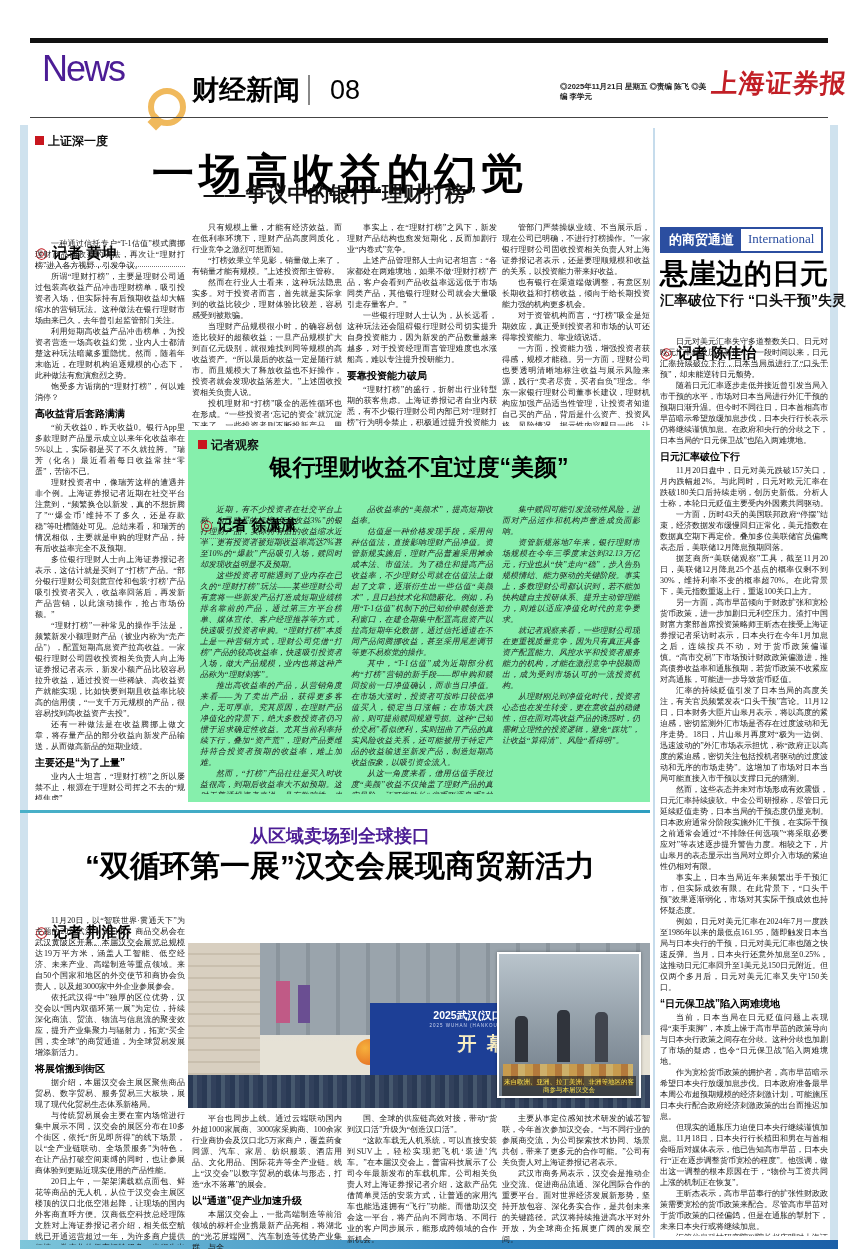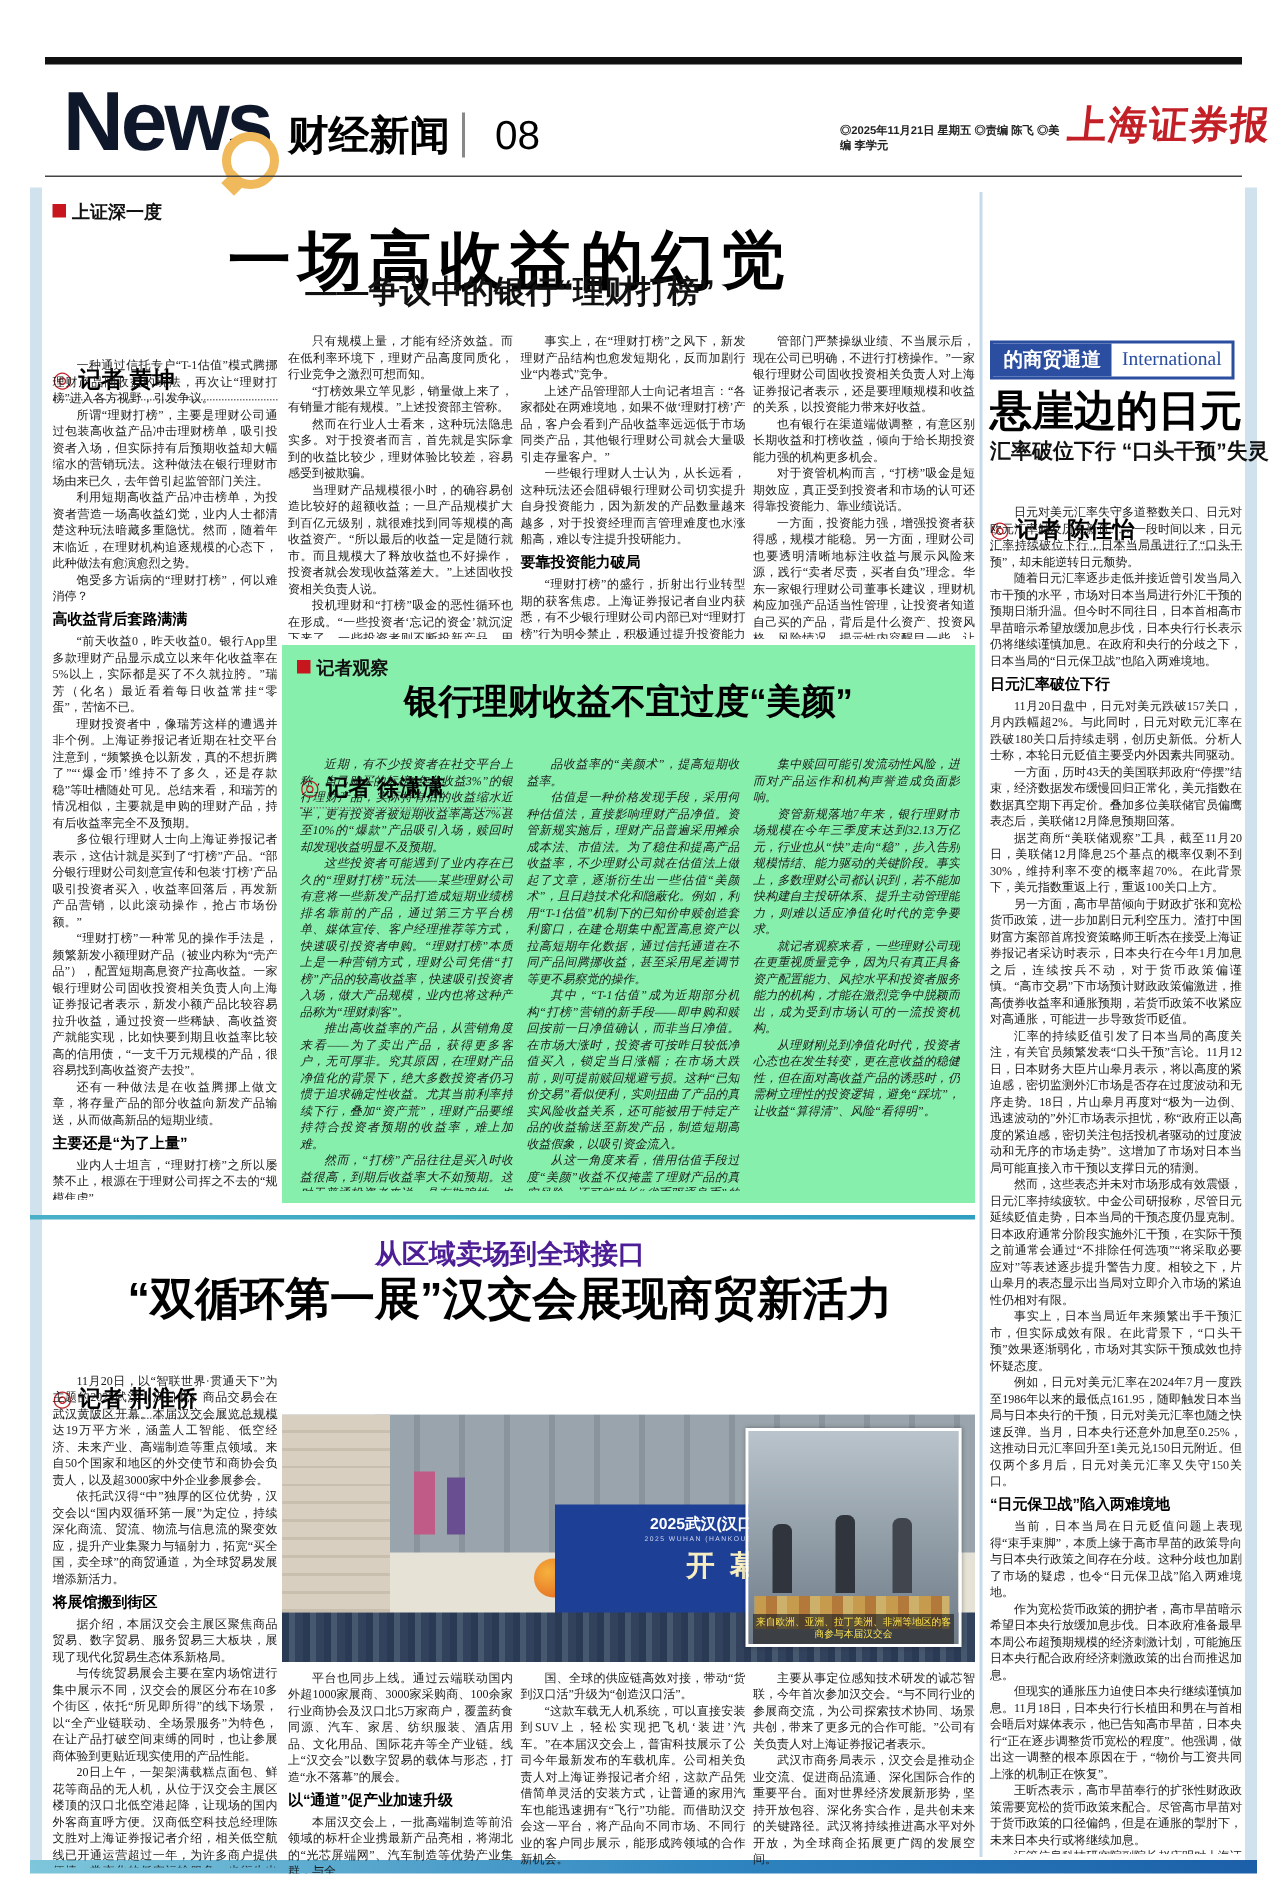"News" #news-logo { color: #0f172a -> #4c1d95; font-size: 56px -> 36px; font-weight: 700 -> 400 }
